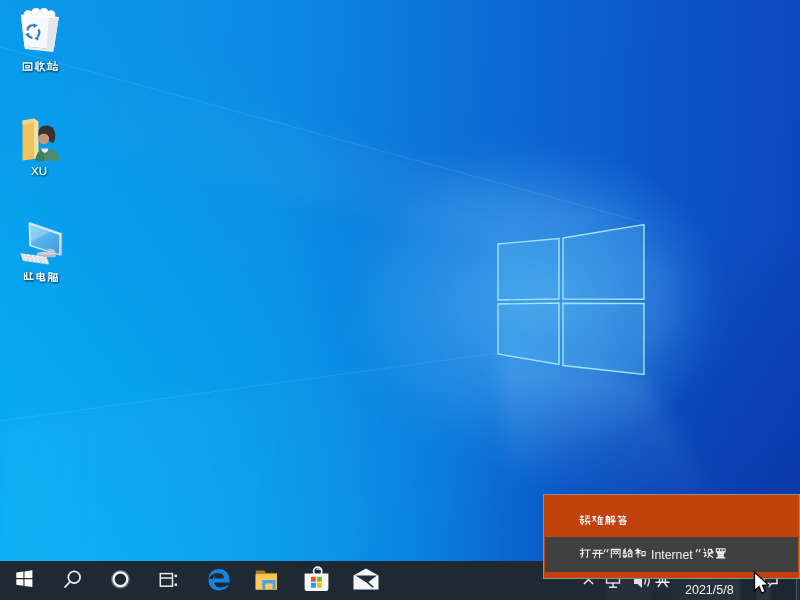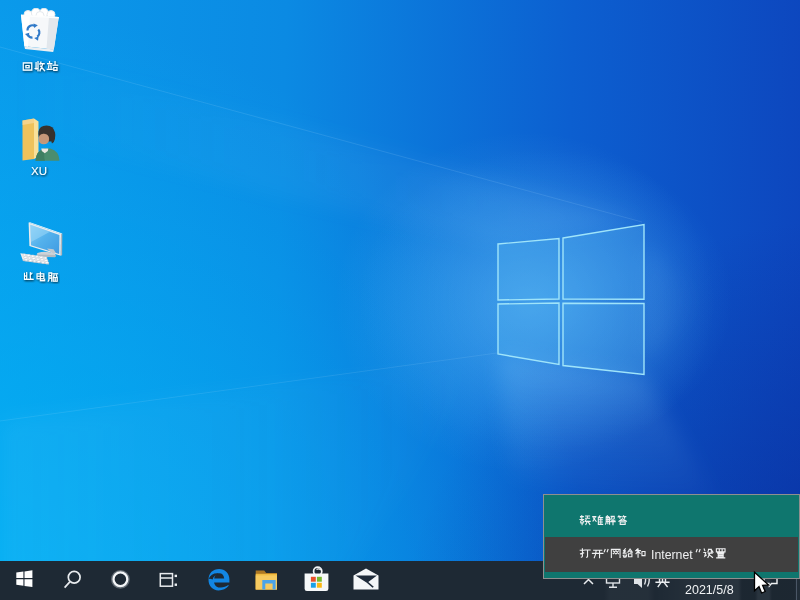"Internet" .menu { background: #0f766e -> #c2410c }
